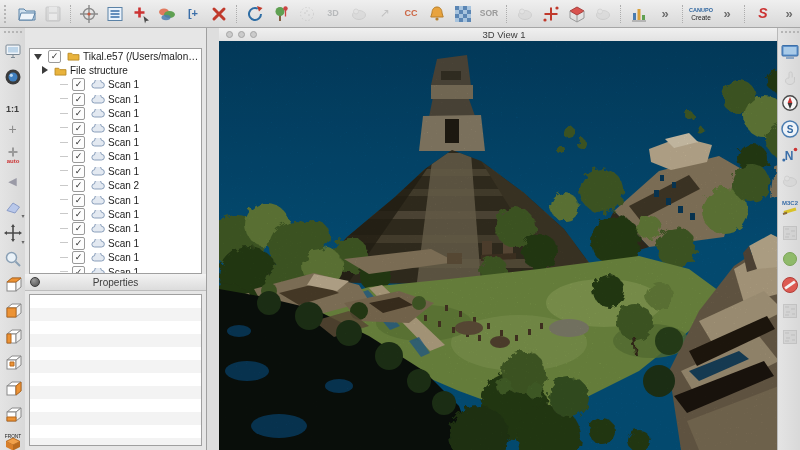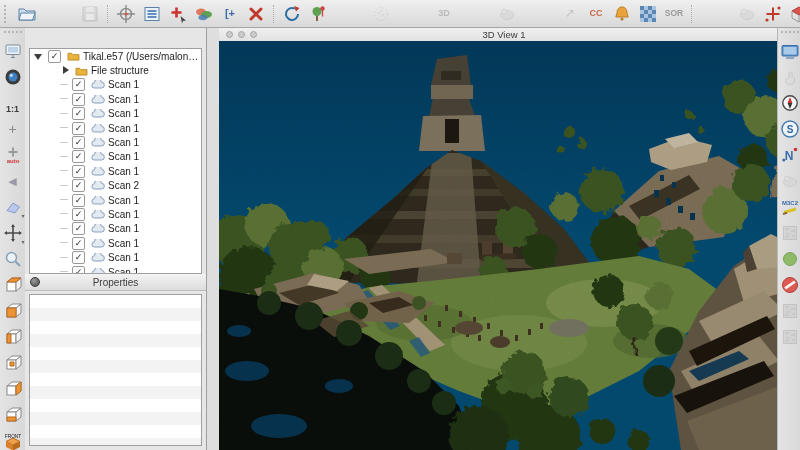"3D" .disabled { margin-left: 37px -> none }
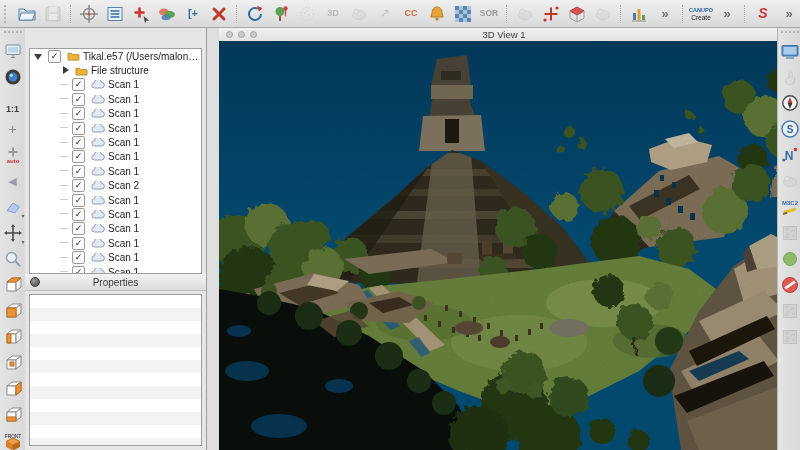"File structure" div.trow { padding-left: 29px -> 8px }
